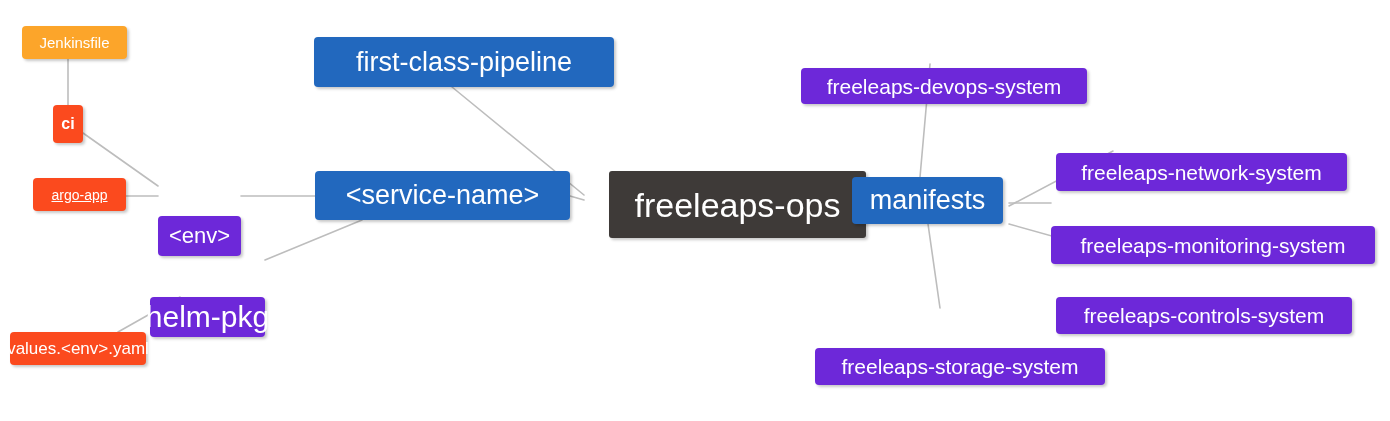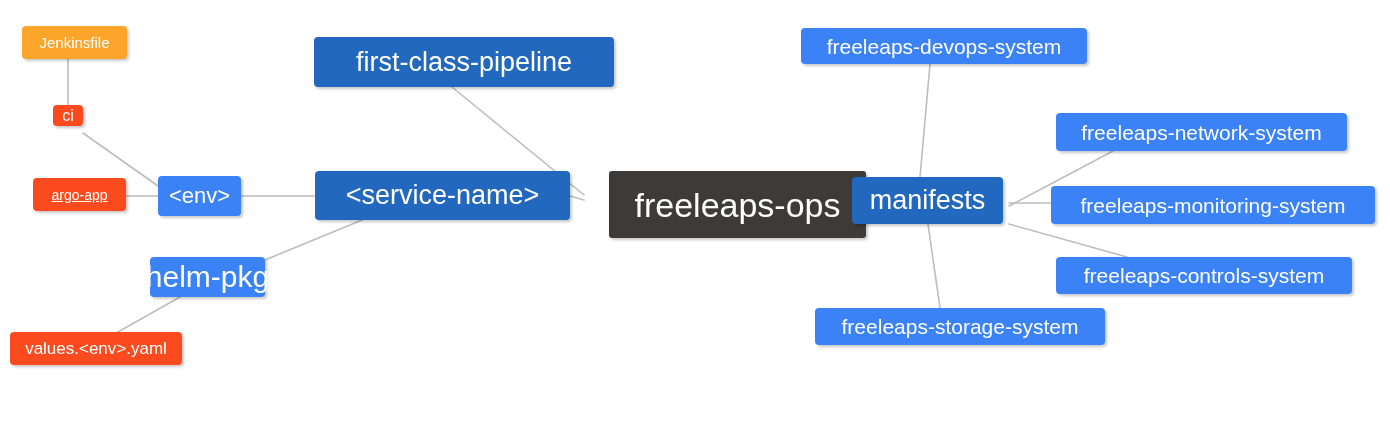"freeleaps-devops-system" .lvl-green { background: #3b82f6 -> #6d28d9; margin-top: none -> 40px }
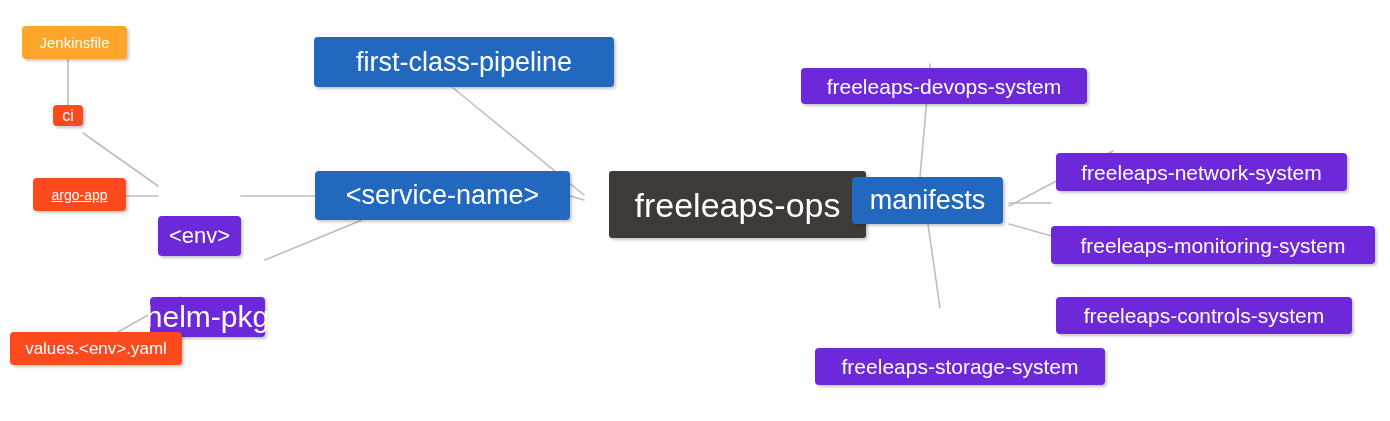"ci" div.node { font-weight: none -> bold; height: 21px -> 38px }
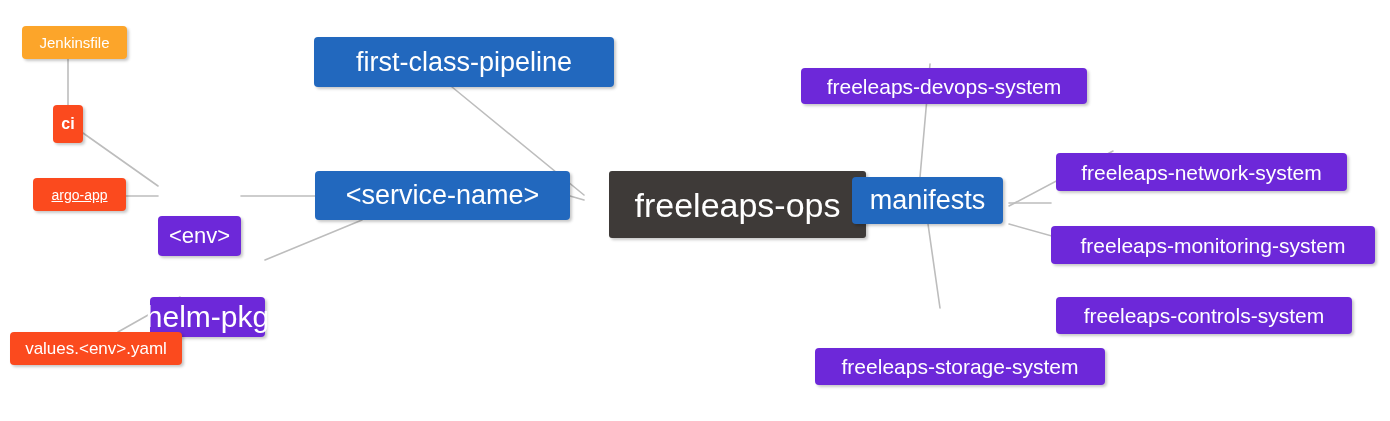"values.<env>.yaml" div.node { width: 172px -> 136px }
